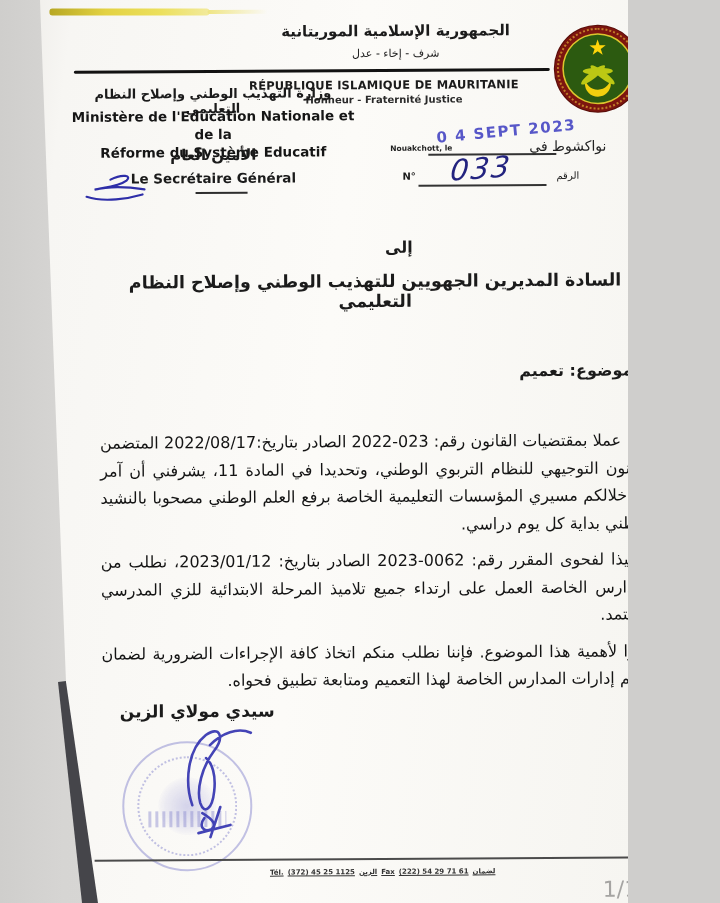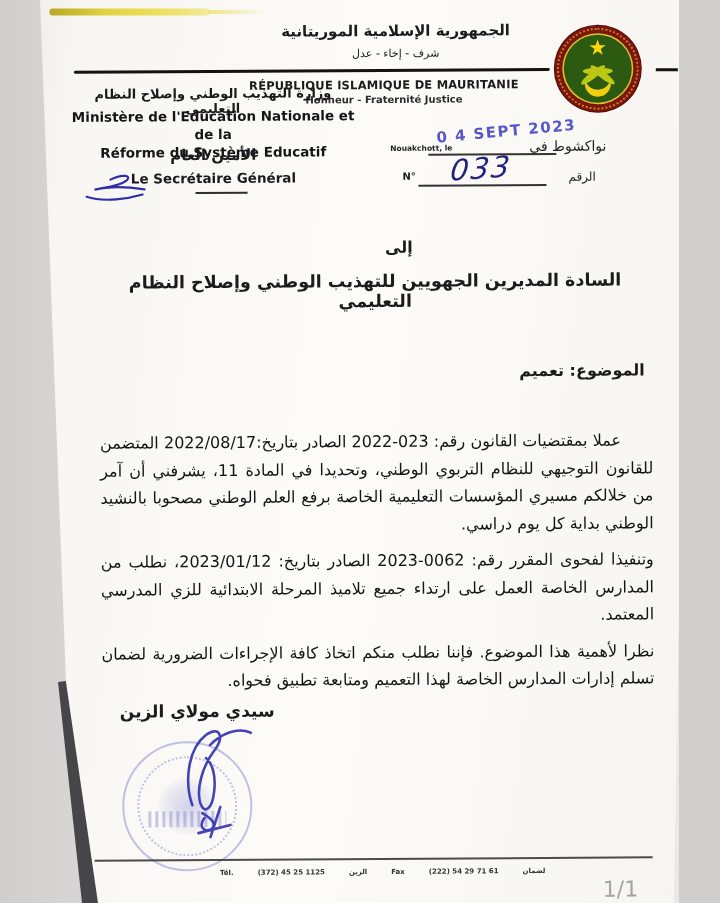"الجمهورية الإسلامية الموريتانية" .scene { width: 679px -> 628px }
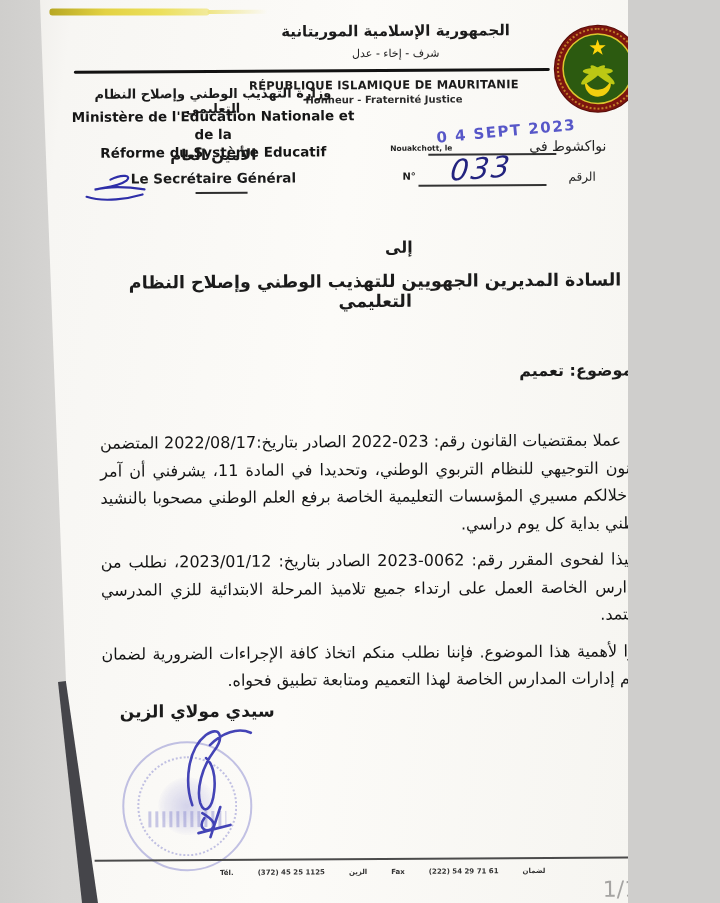"الرقم" .num-label-ar { font-size: 12px -> 10px; margin-left: 12px -> none }
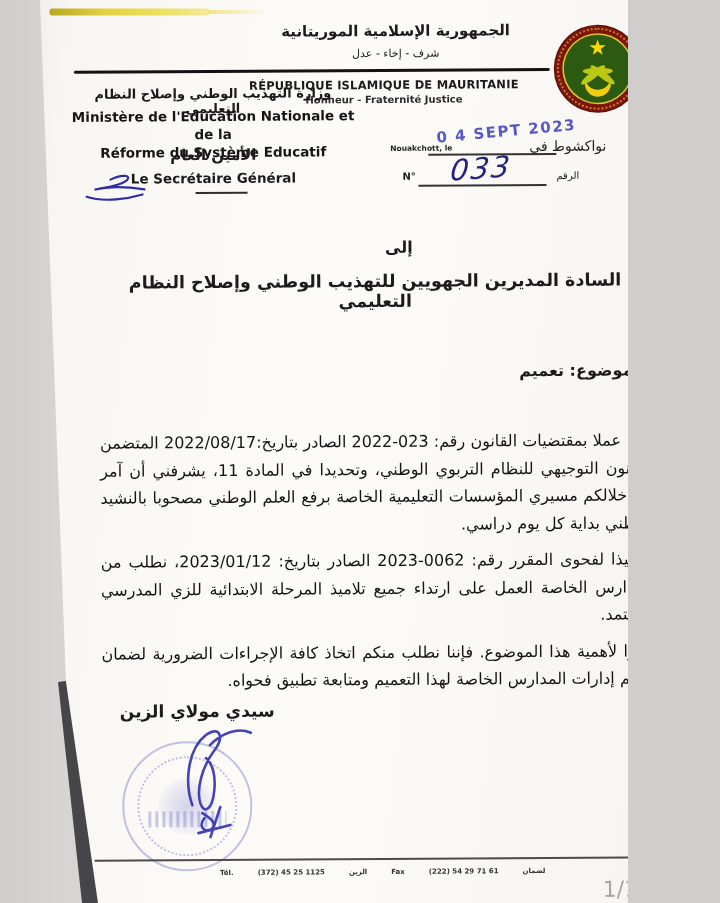"Tél." .footer-contact span { margin: 0 12px -> 0 2px; text-decoration: none -> underline }
